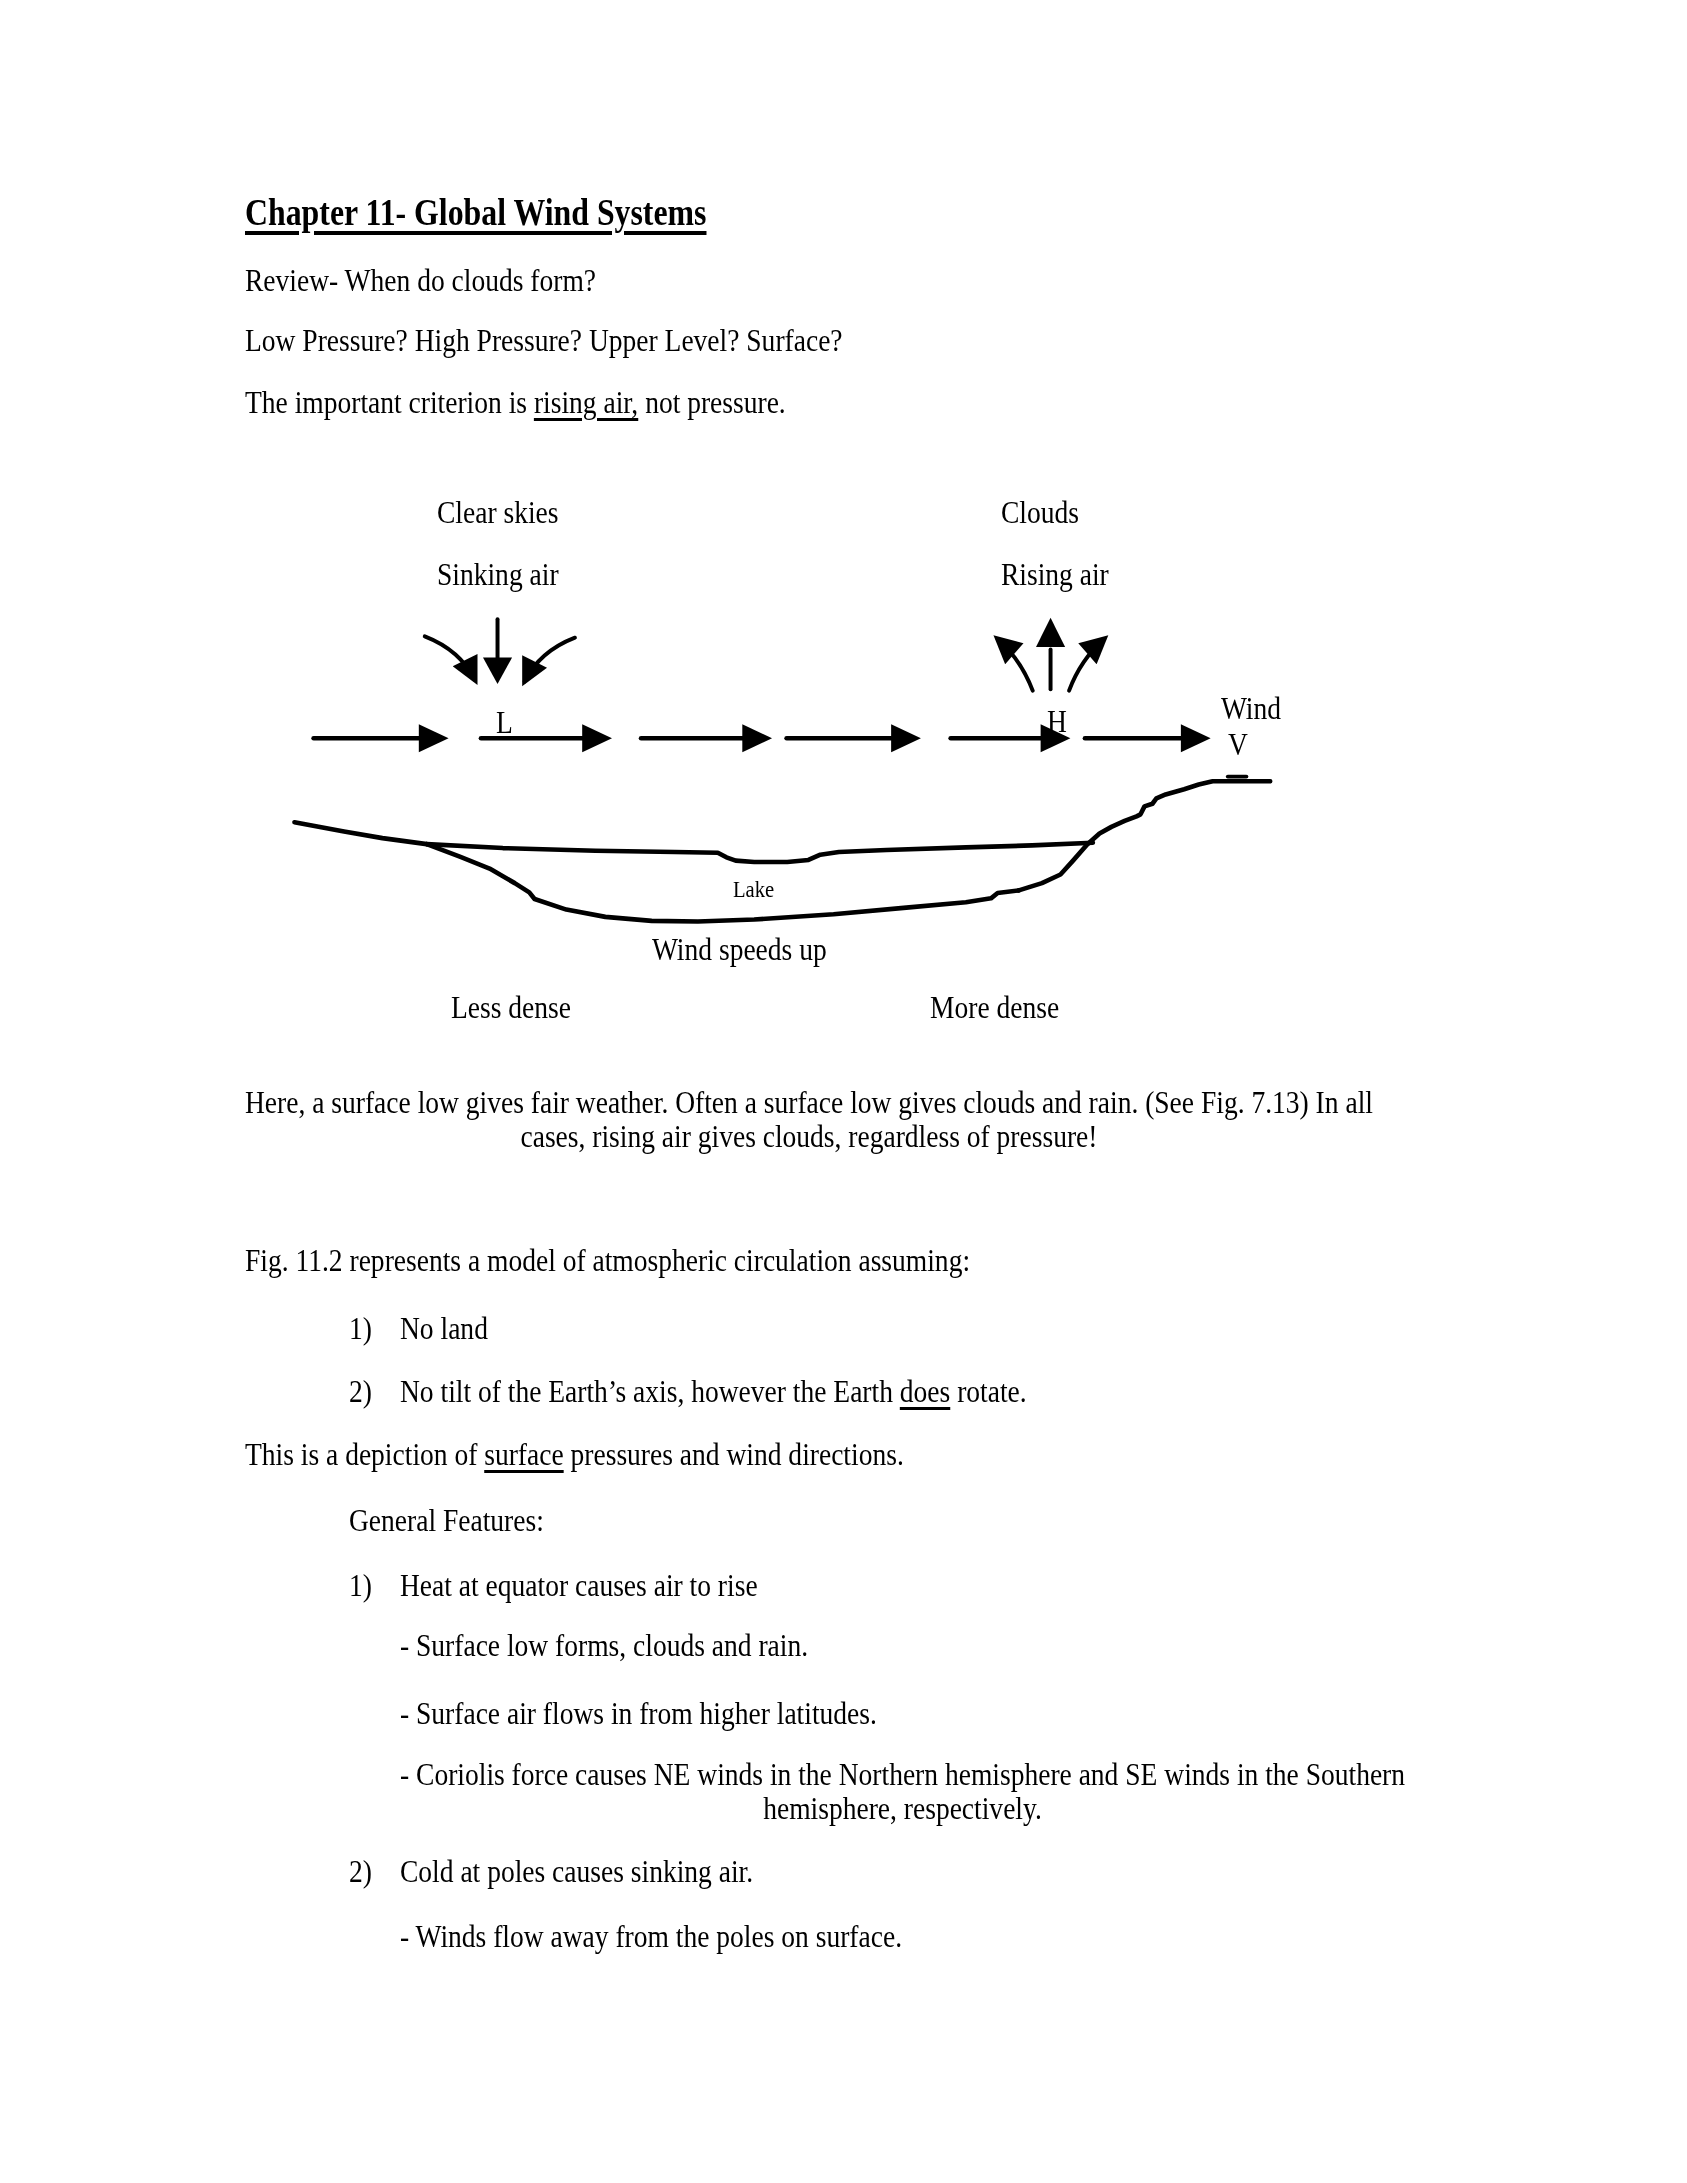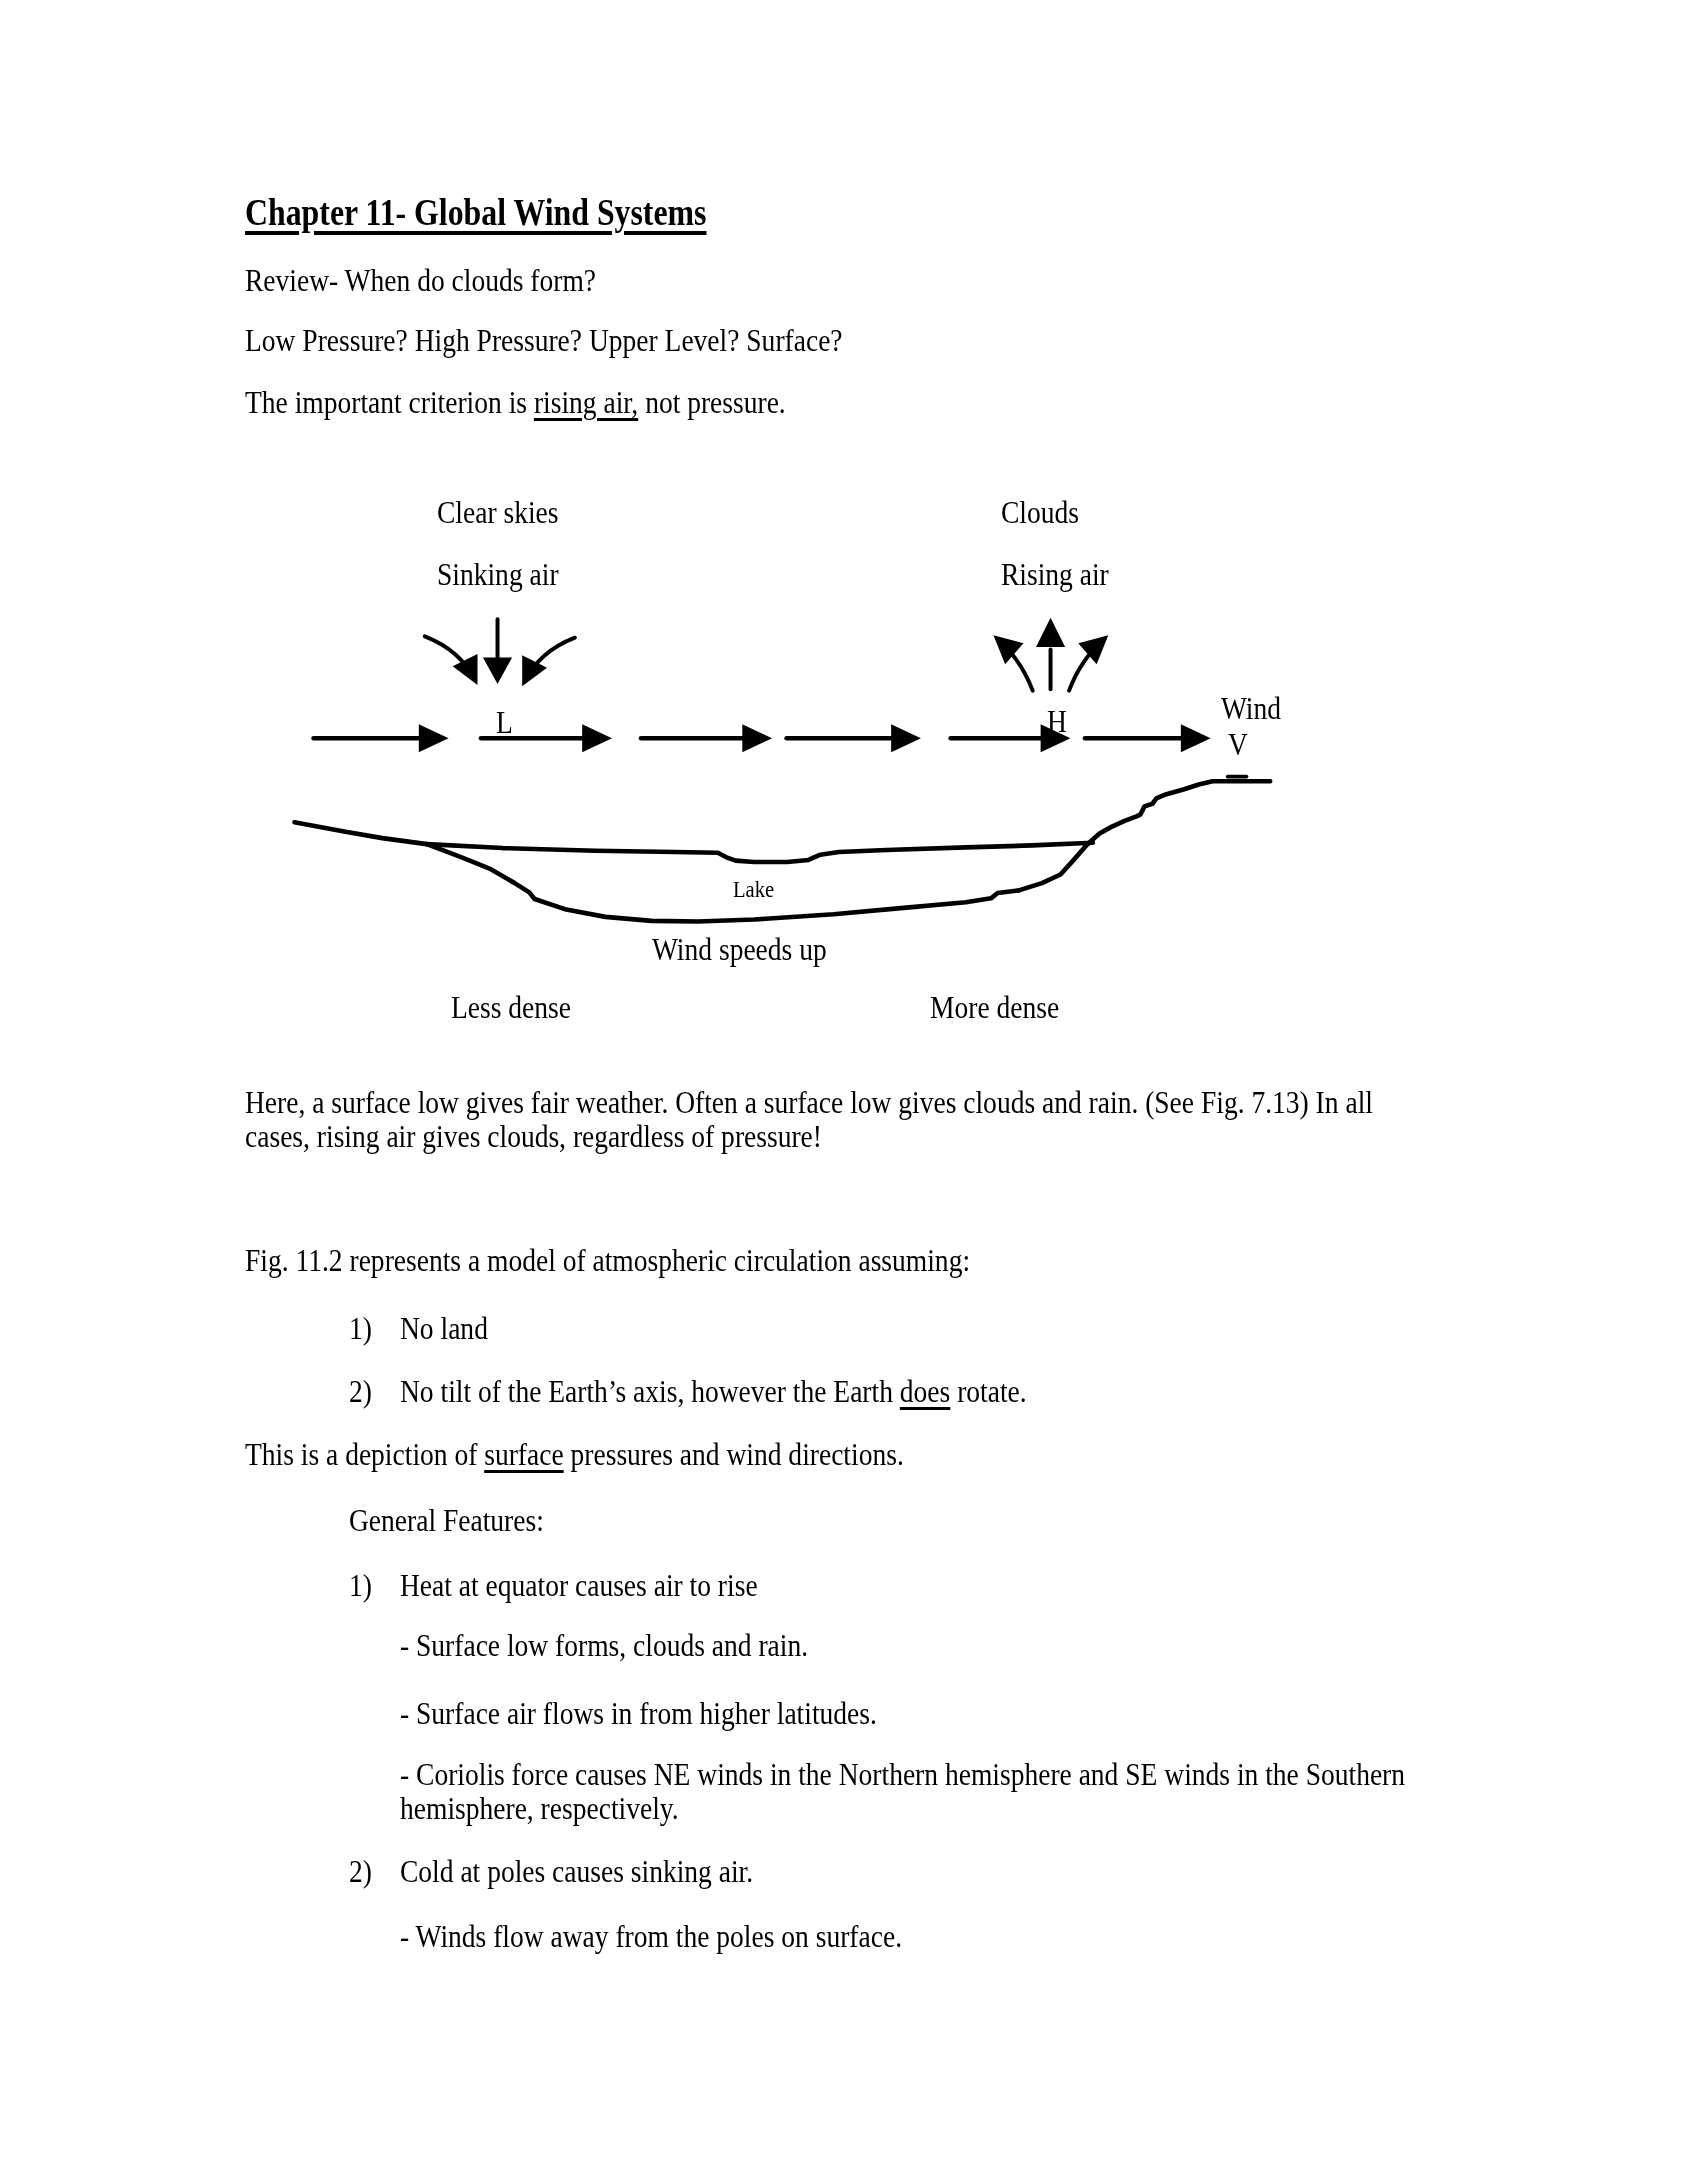"Chapter 11- Global Wind Systems" .page { text-align: none -> center }
